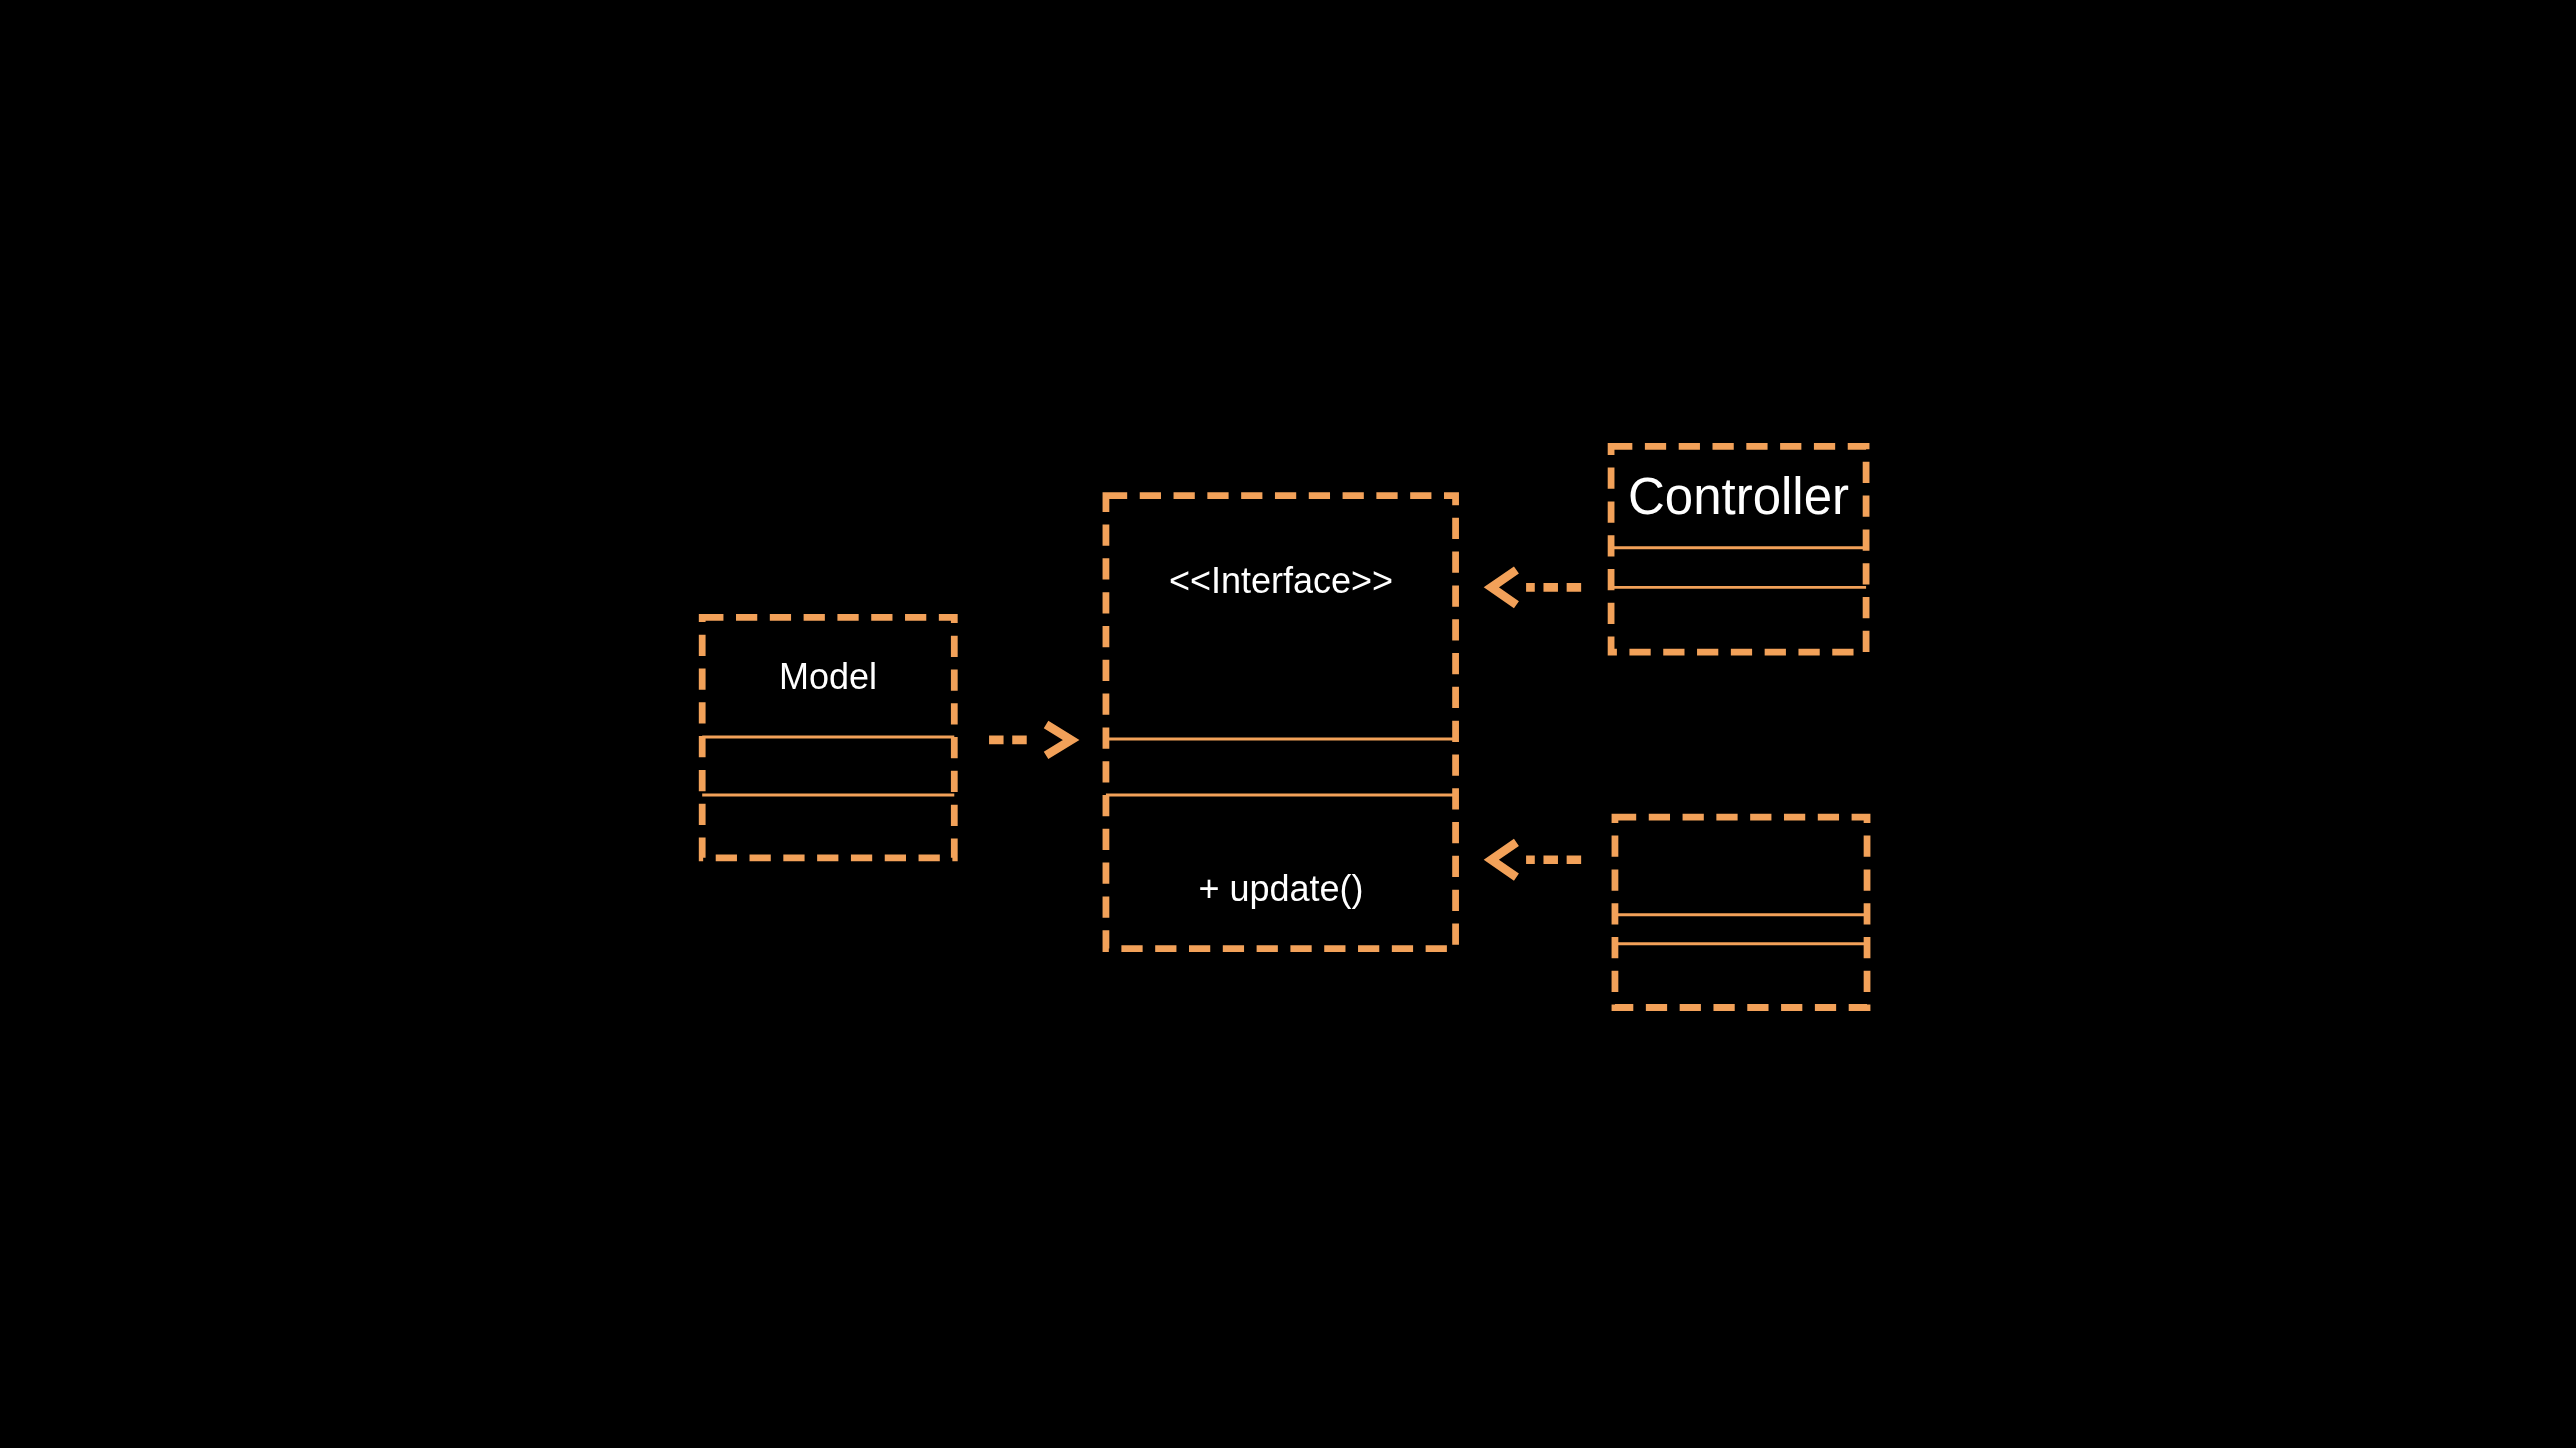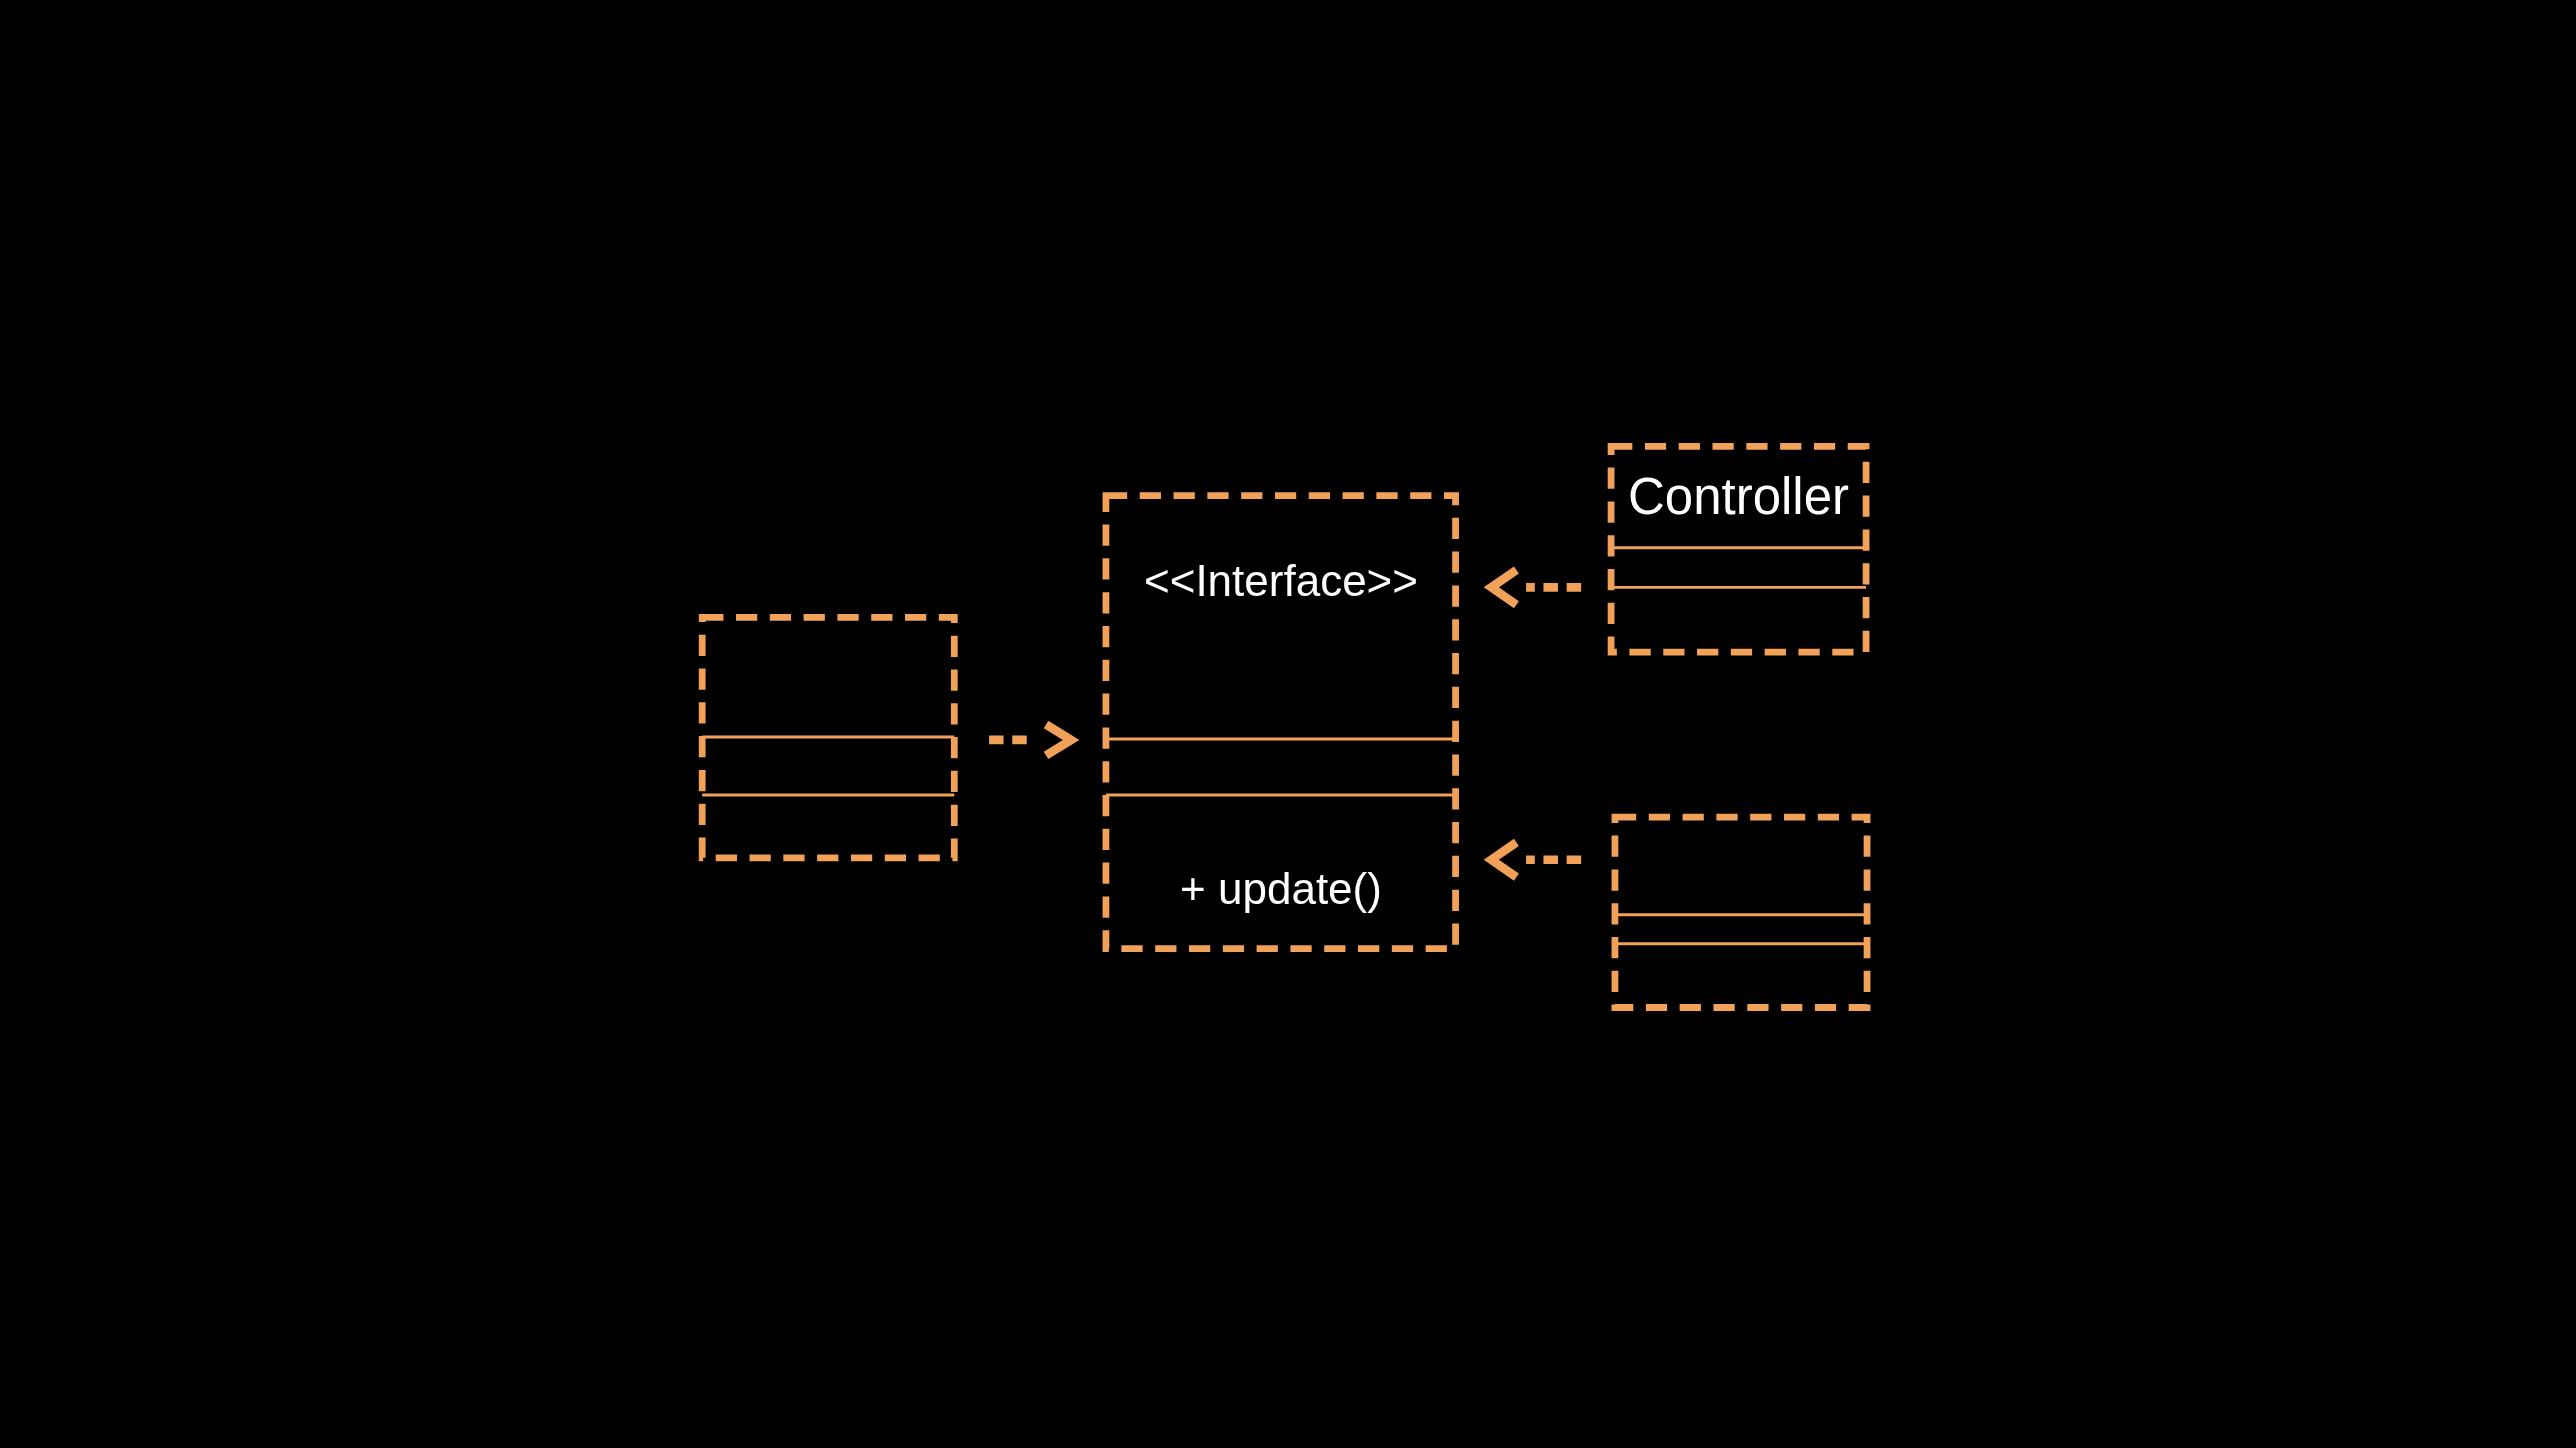"<<Interface>>" .label { font-size: 44px -> 36px }
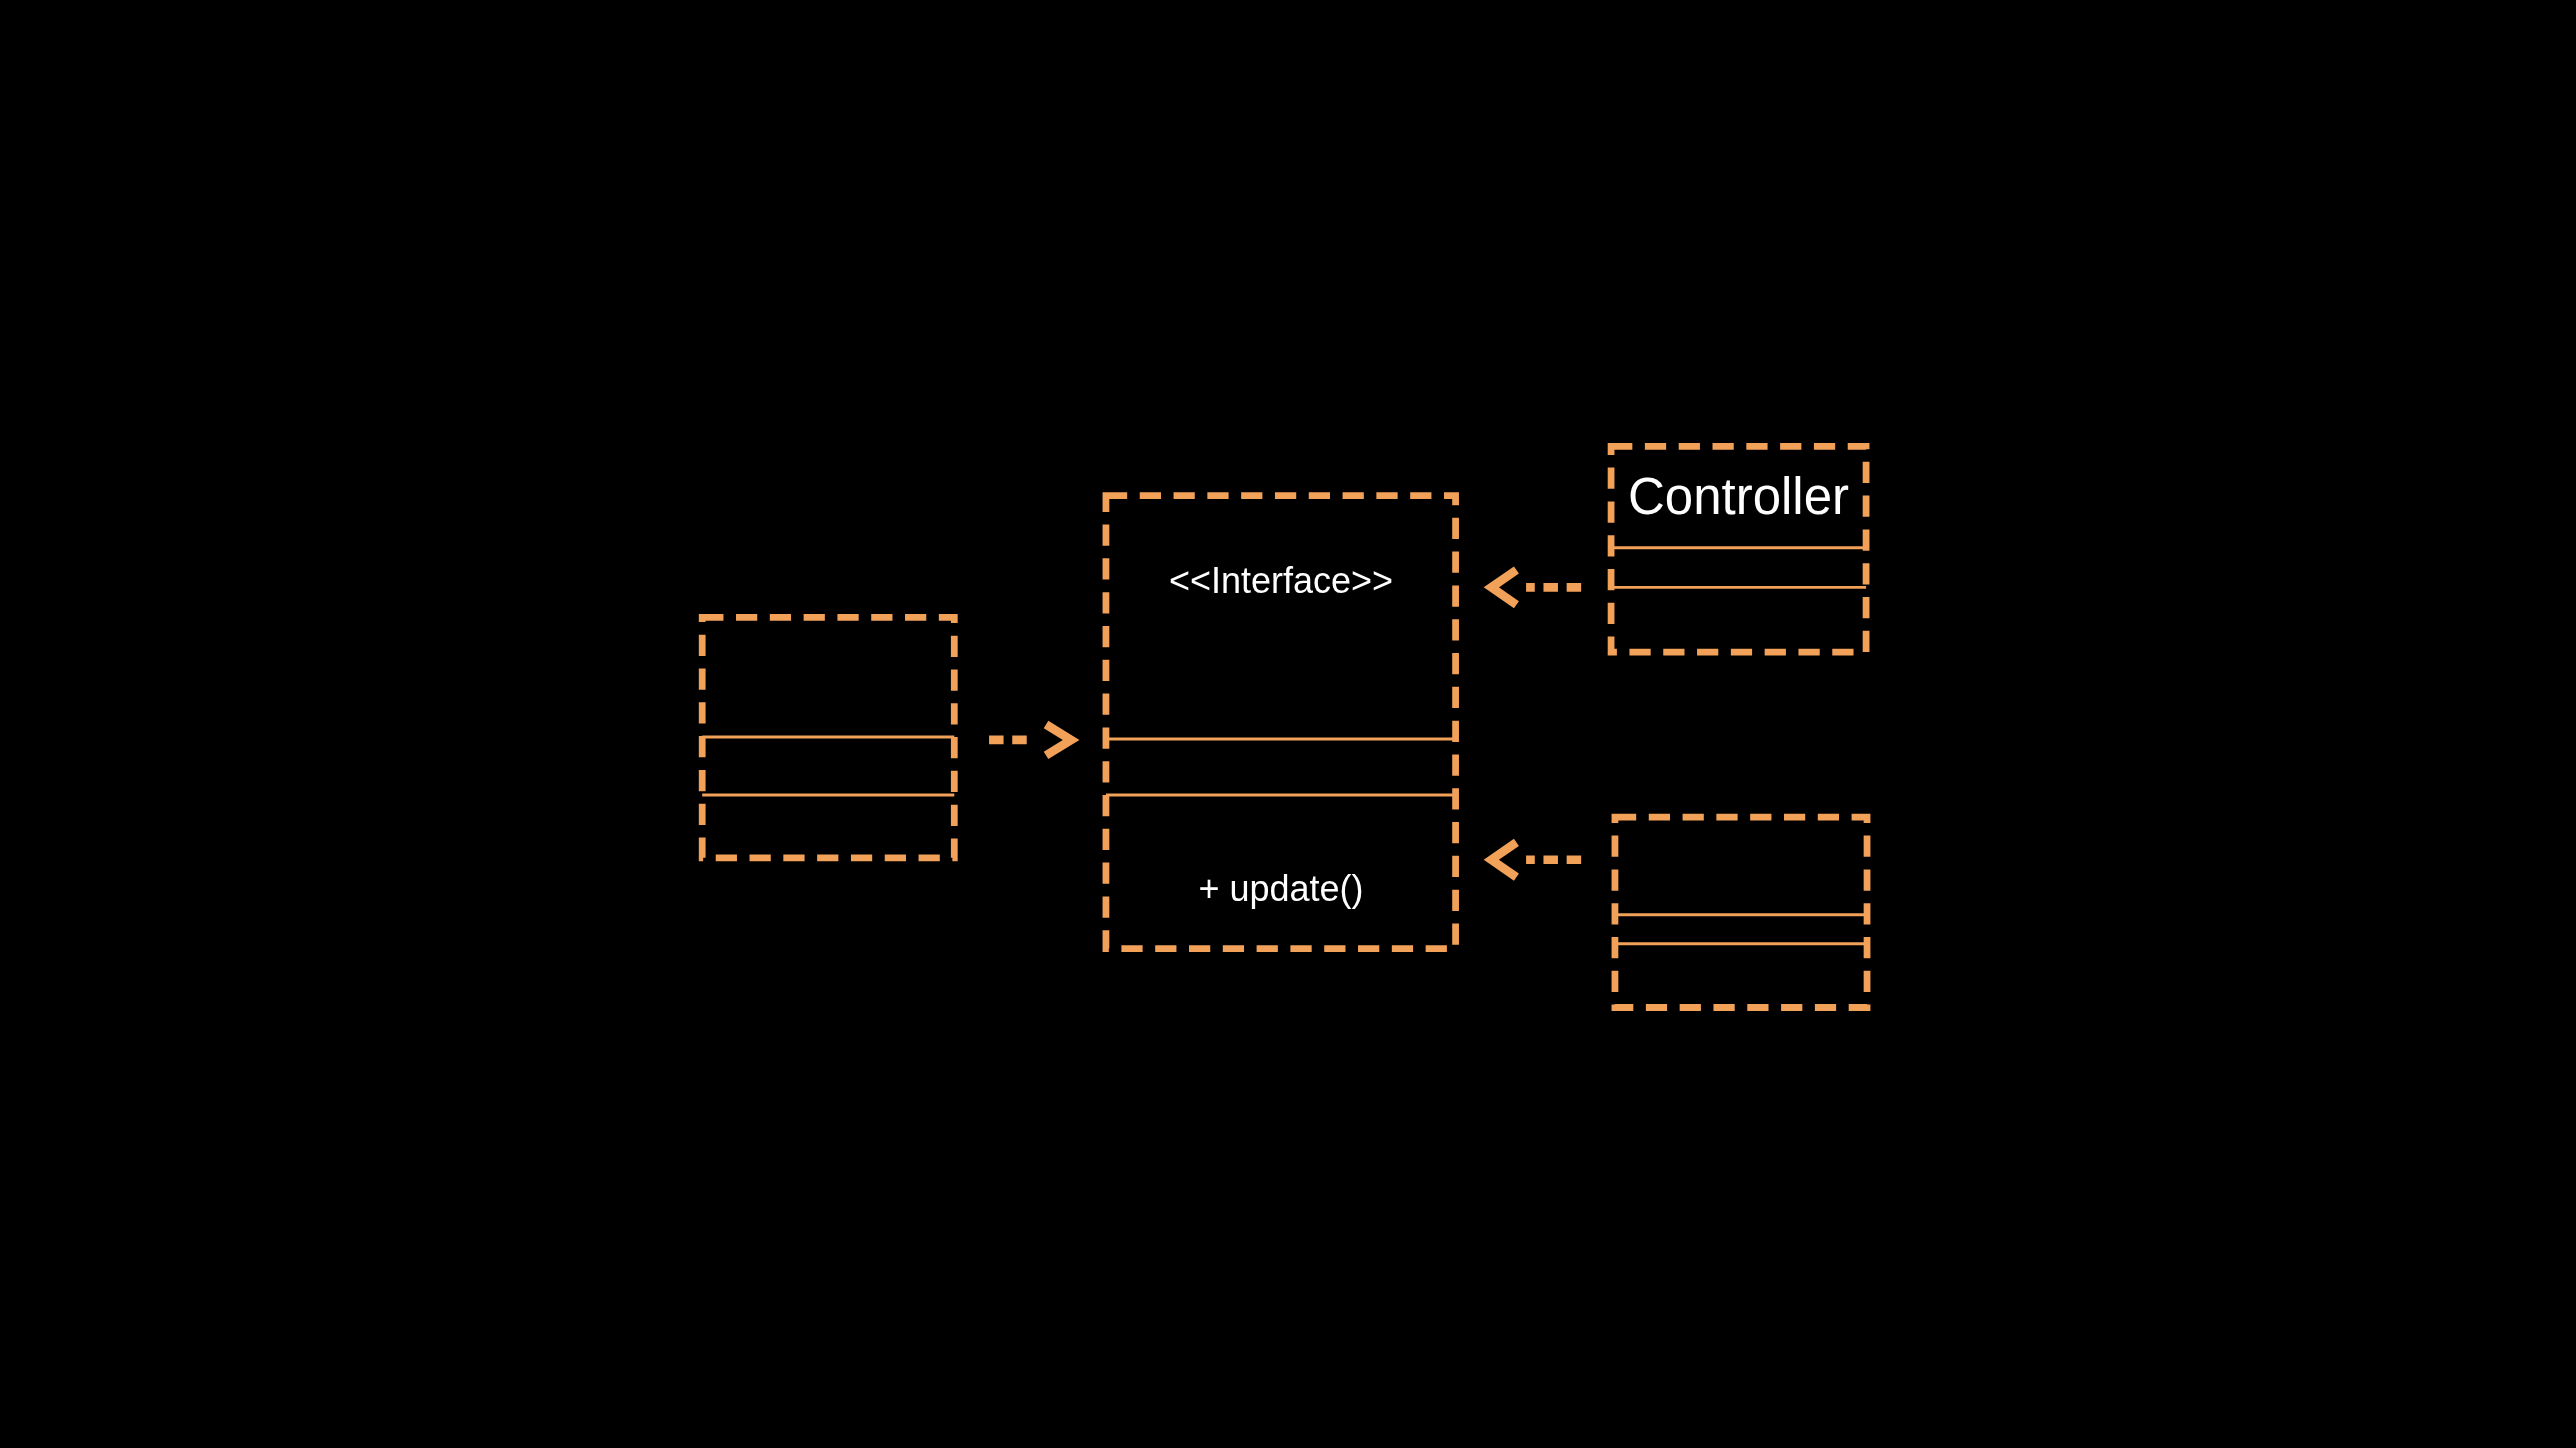"Model" div.label { html: none -> <div>Model</div> }
